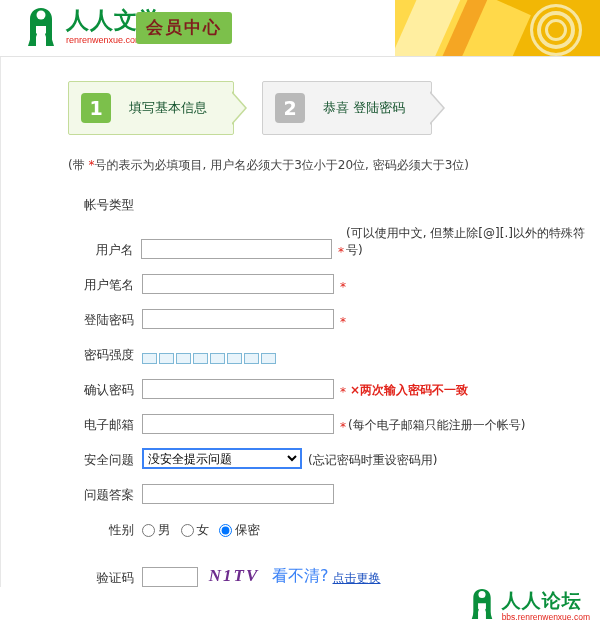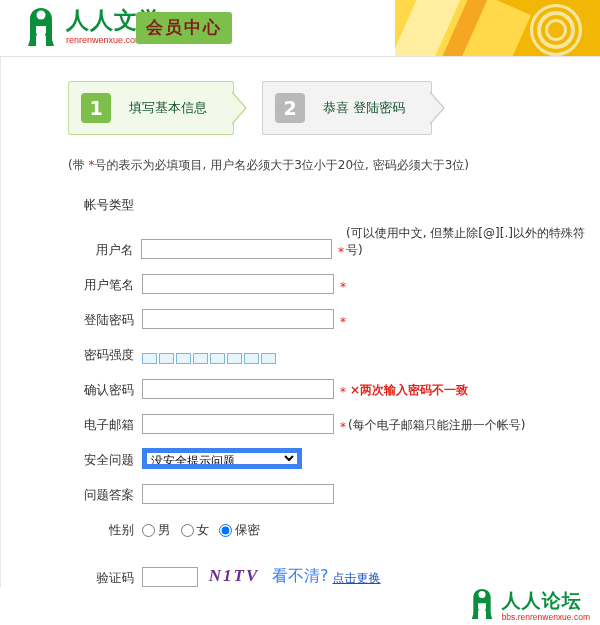"没安全提示问题" select.sel { border: 5px solid #3b82f6 -> 2px solid #3b82f6 }
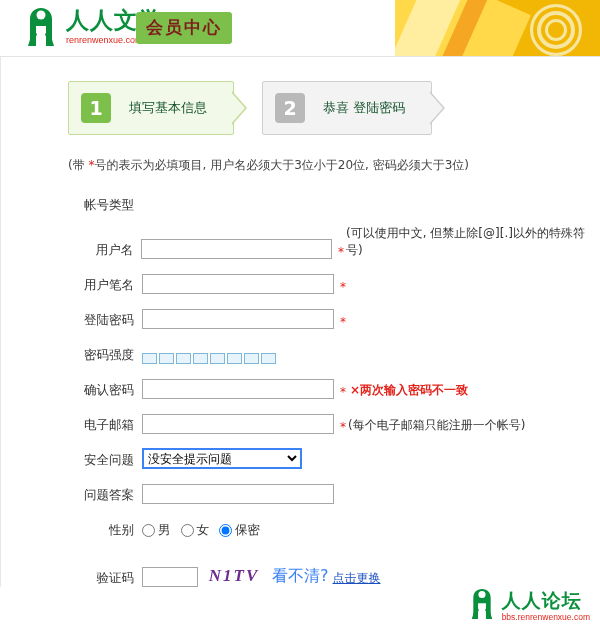"(忘记密码时重设密码用)" span.hint { html: none -> <span>(忘记密码时重设密码用)</span> }
